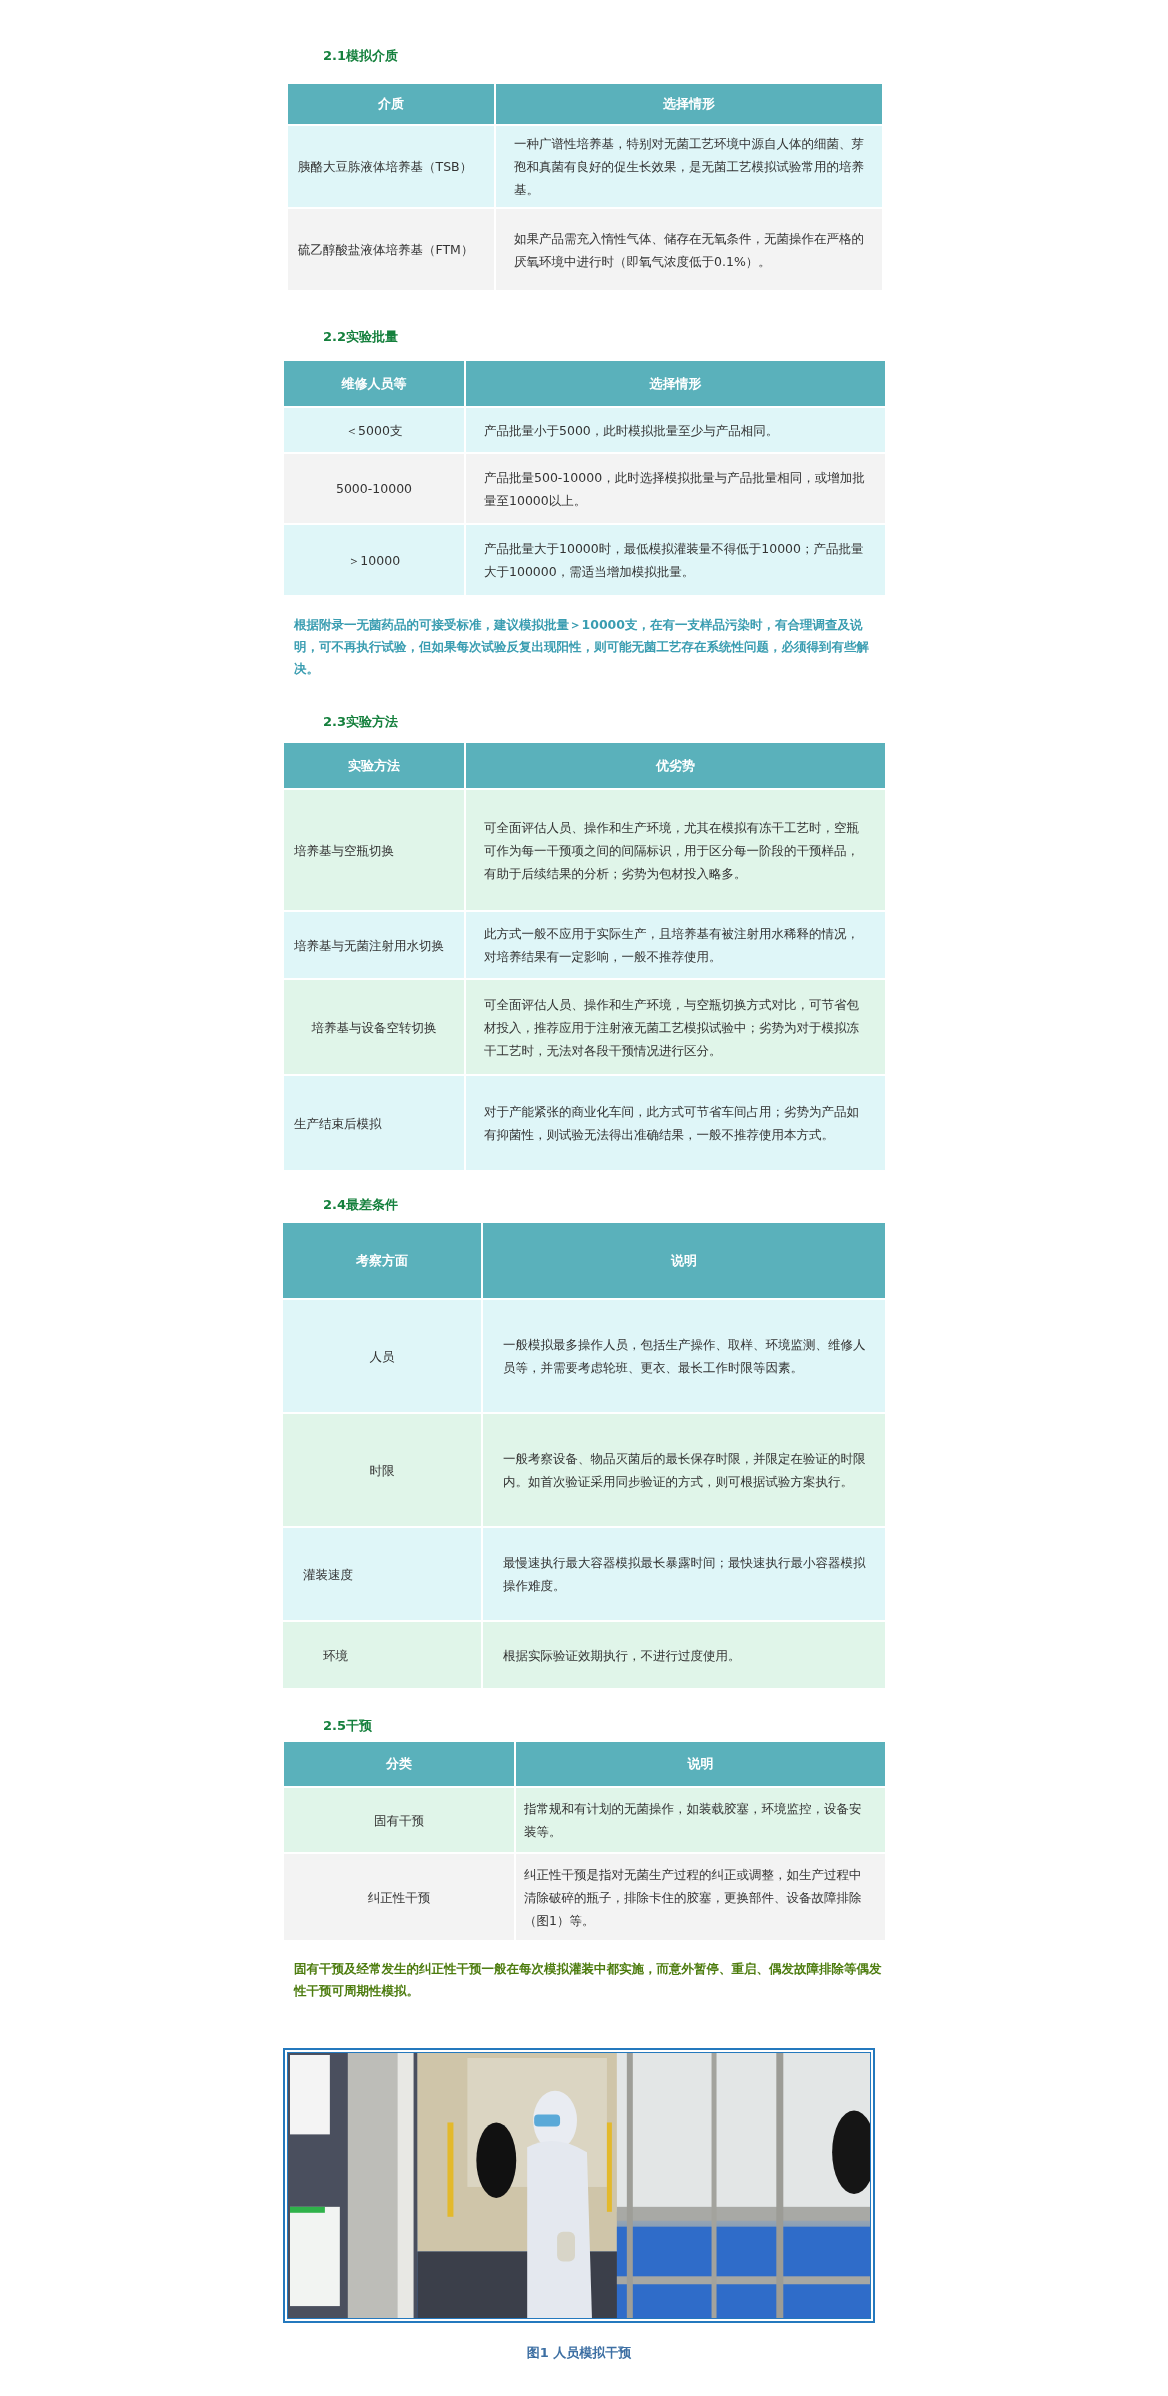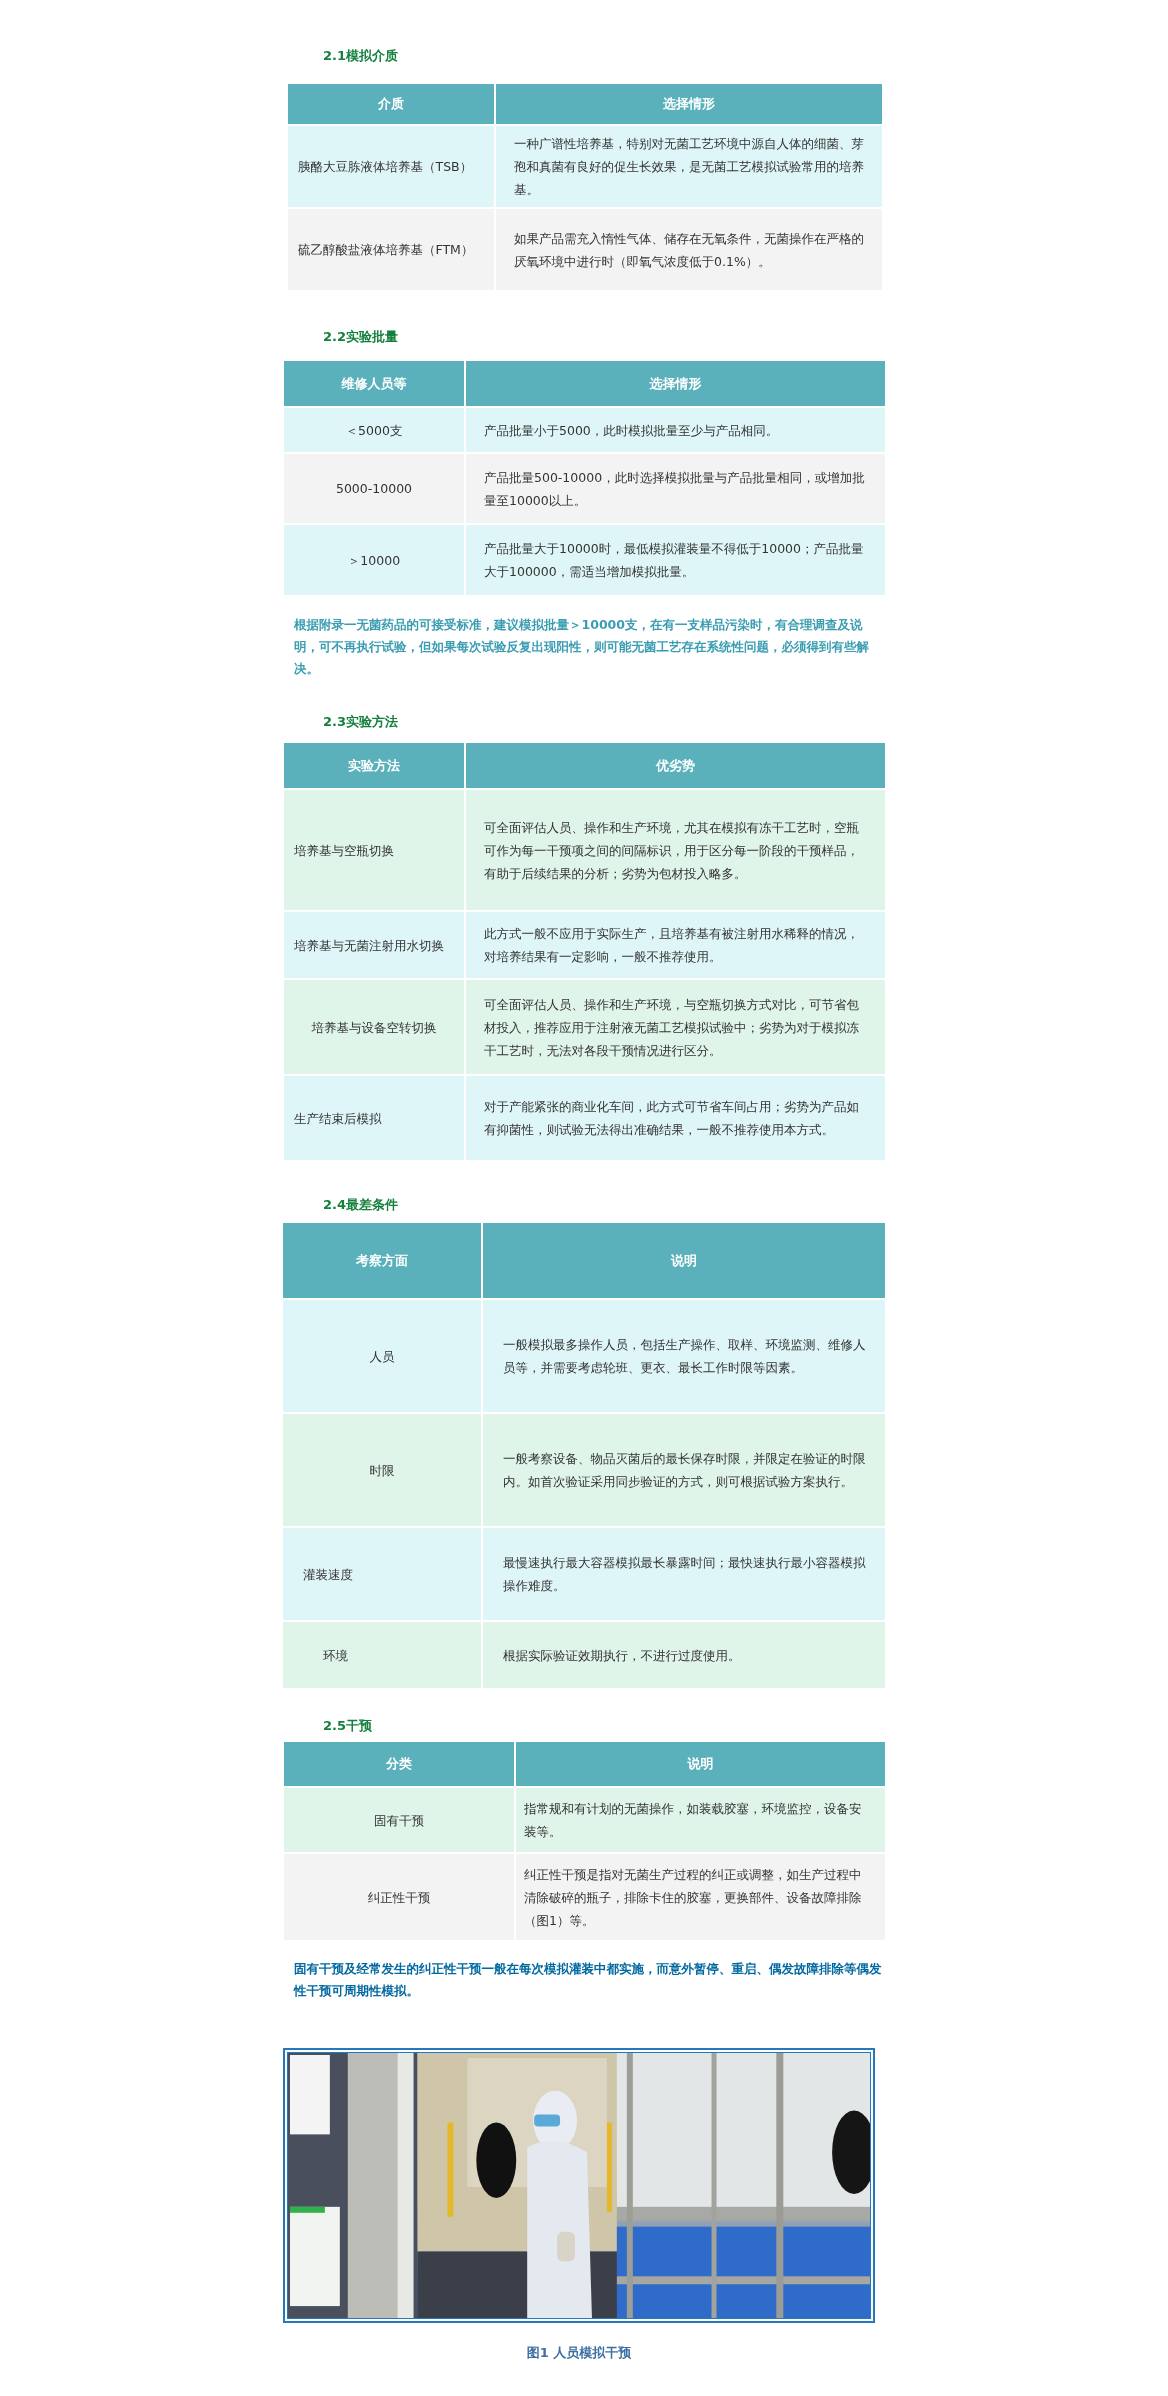"生产结束后模拟" tr { height: 84px -> 94px }
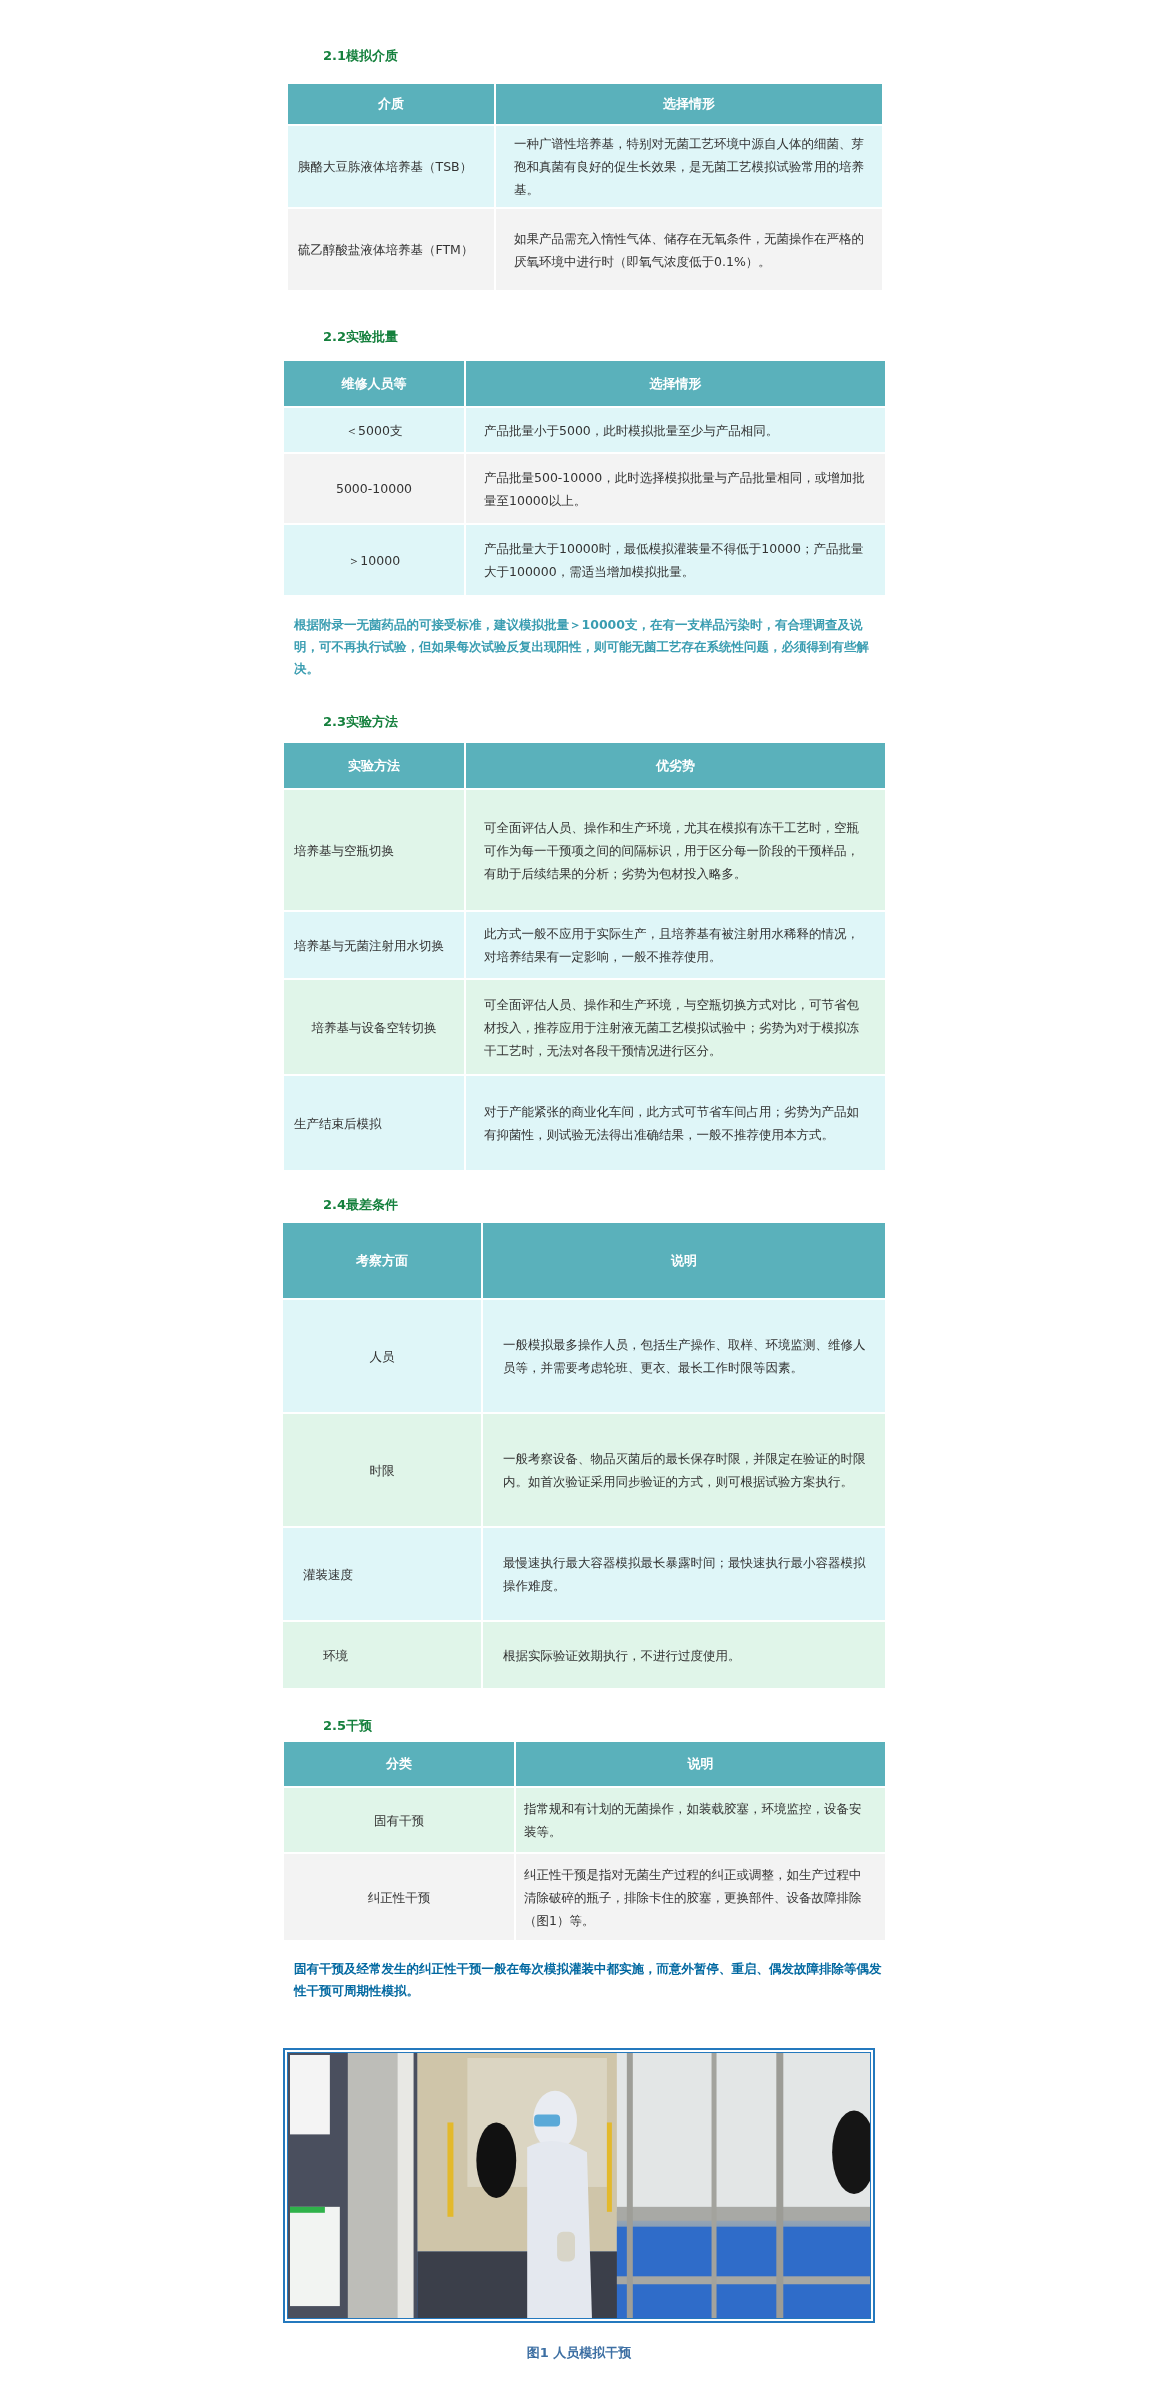"固有干预及经常发生的纠正性干预一般在每次模拟灌装中都实施，而意外暂停、重启、偶发" .note.blue { color: #0369a1 -> #4d7c0f }
